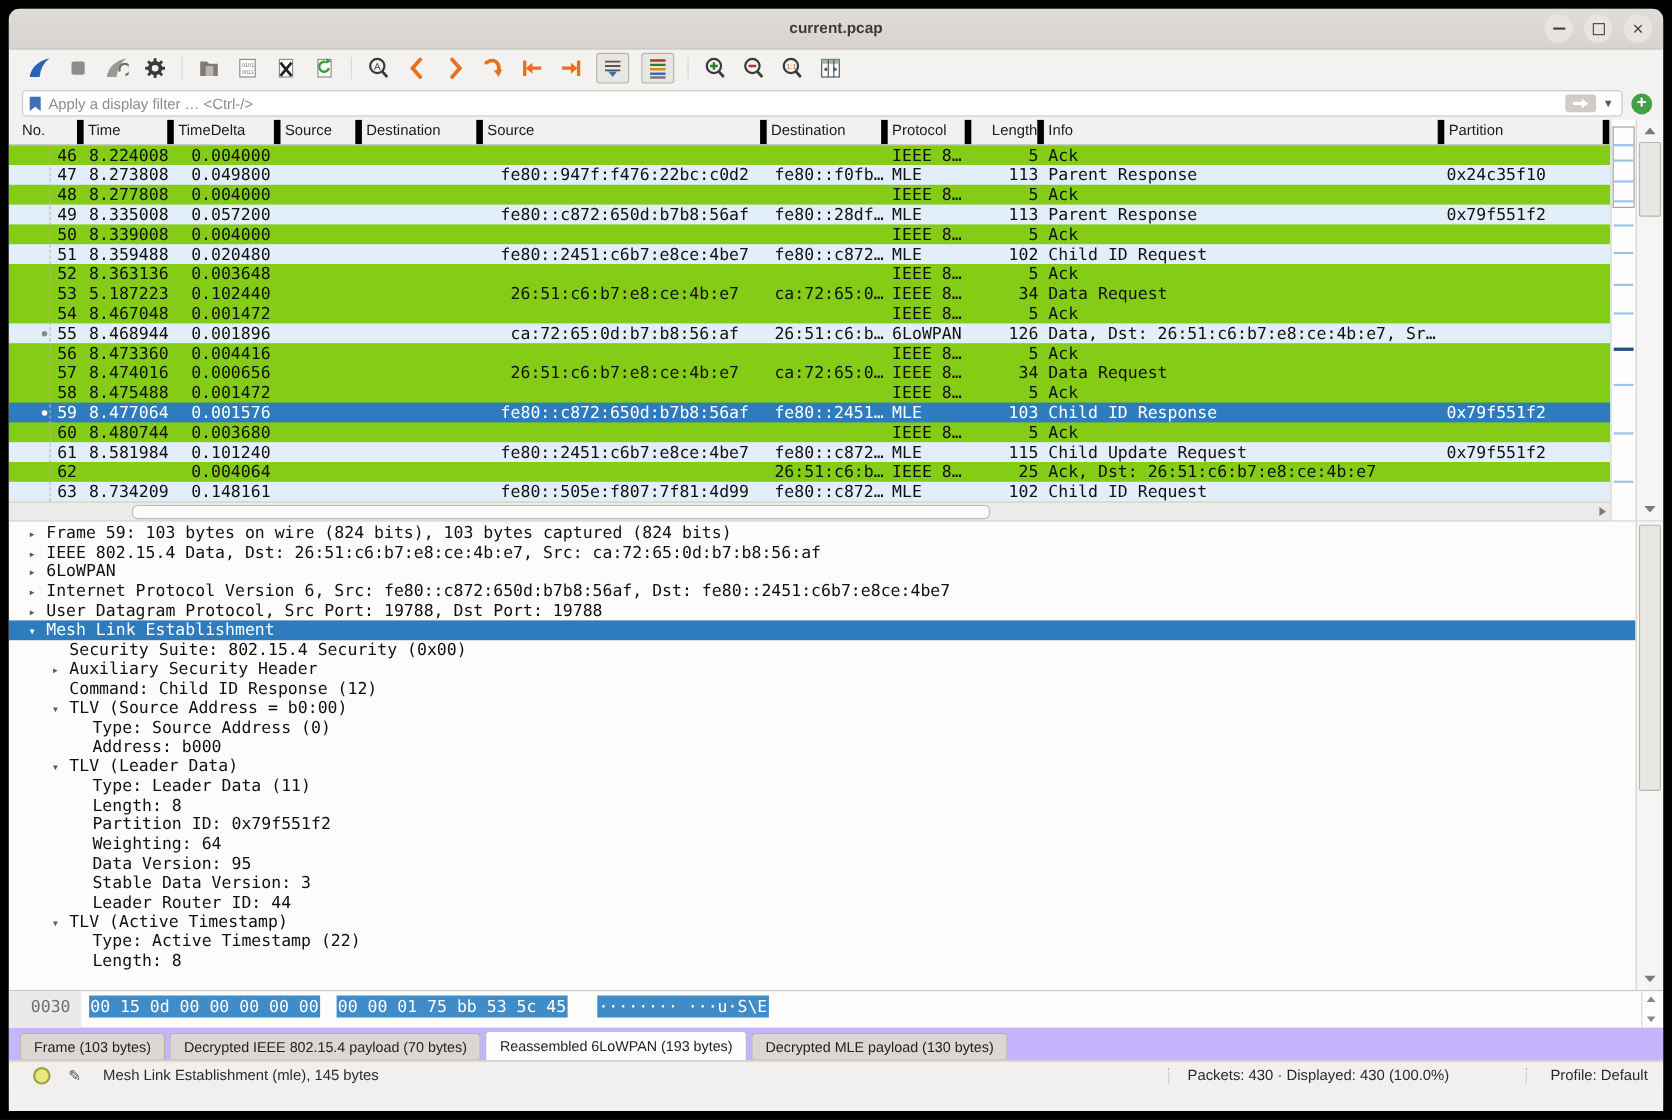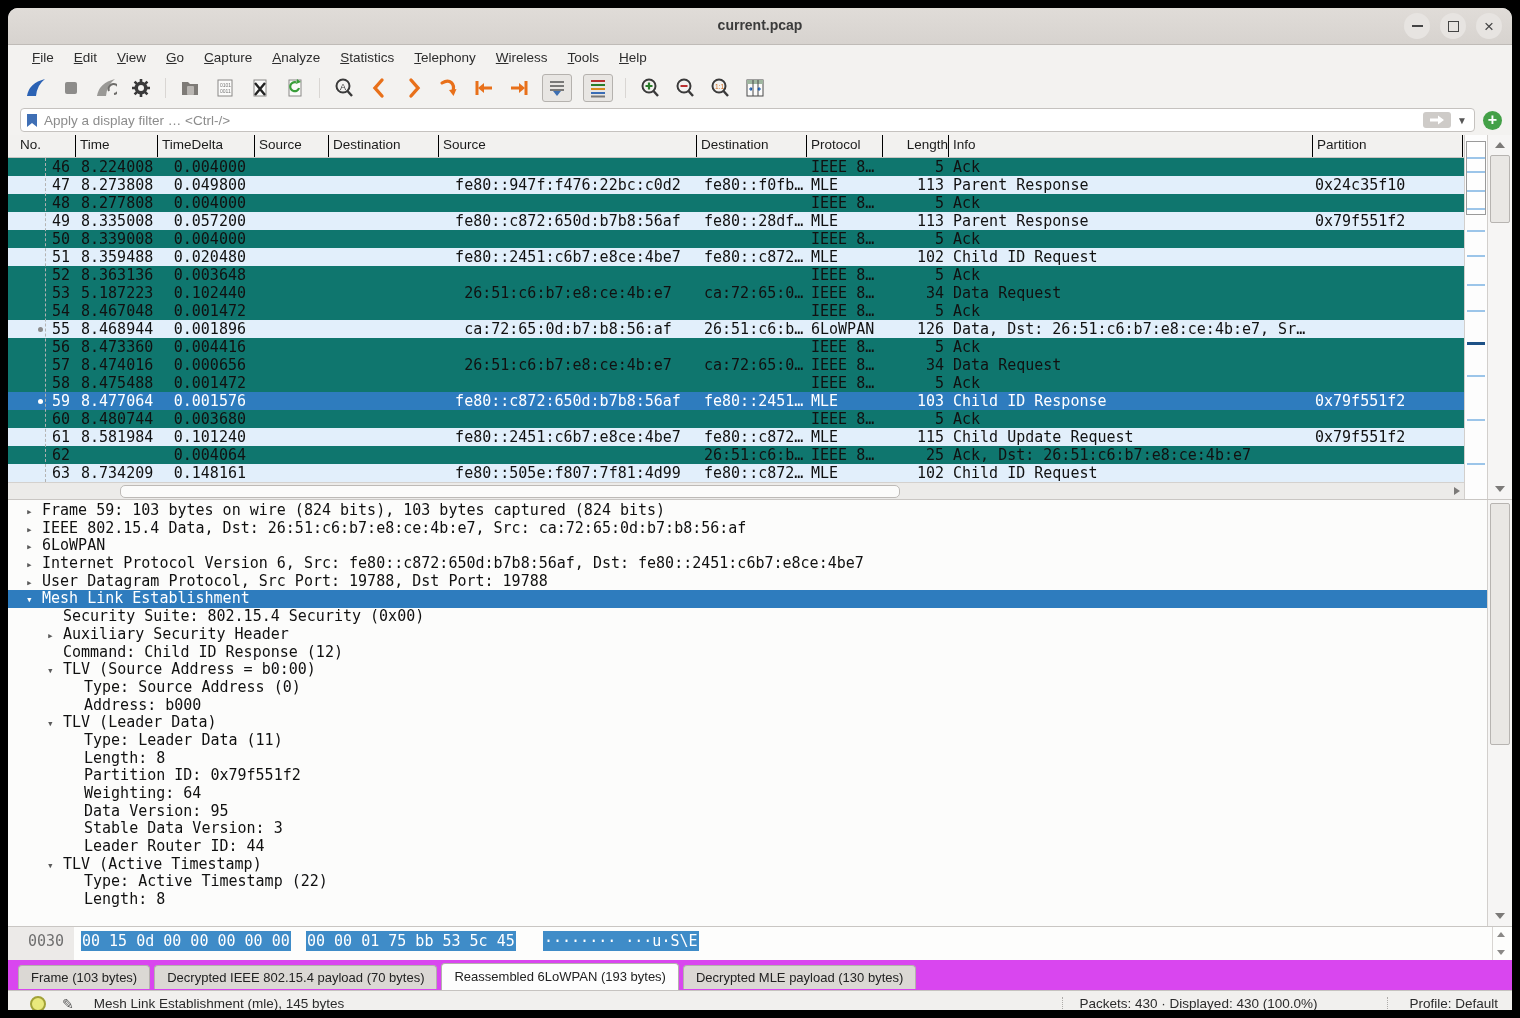"File" div.menubar { html: <div> <div>File</div> <div>Edit</div> <div>View</div> <div>Go</div> <div>Capture</div> <div>Analyze</div> <div>Statistics</div> <div>Telephony</div> <div>Wireless</div> <div>Tools</div> <div>Help</div> </div> -> none }
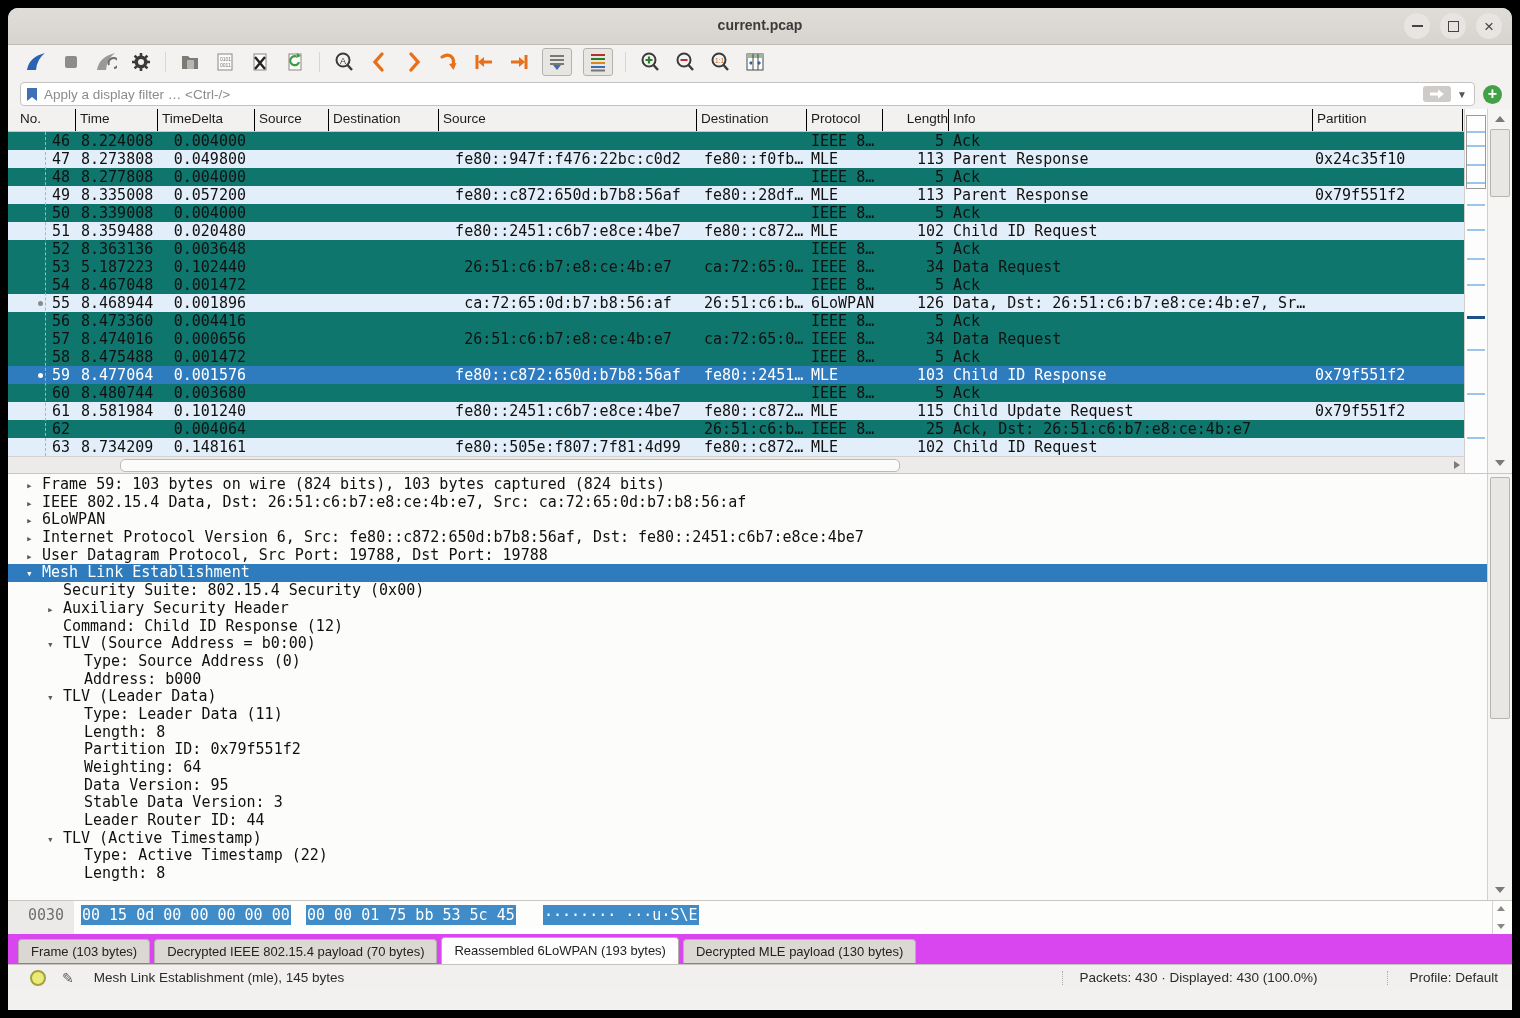"No." .hcell { border-right: 1px solid #000000 -> 6px solid #000000 }
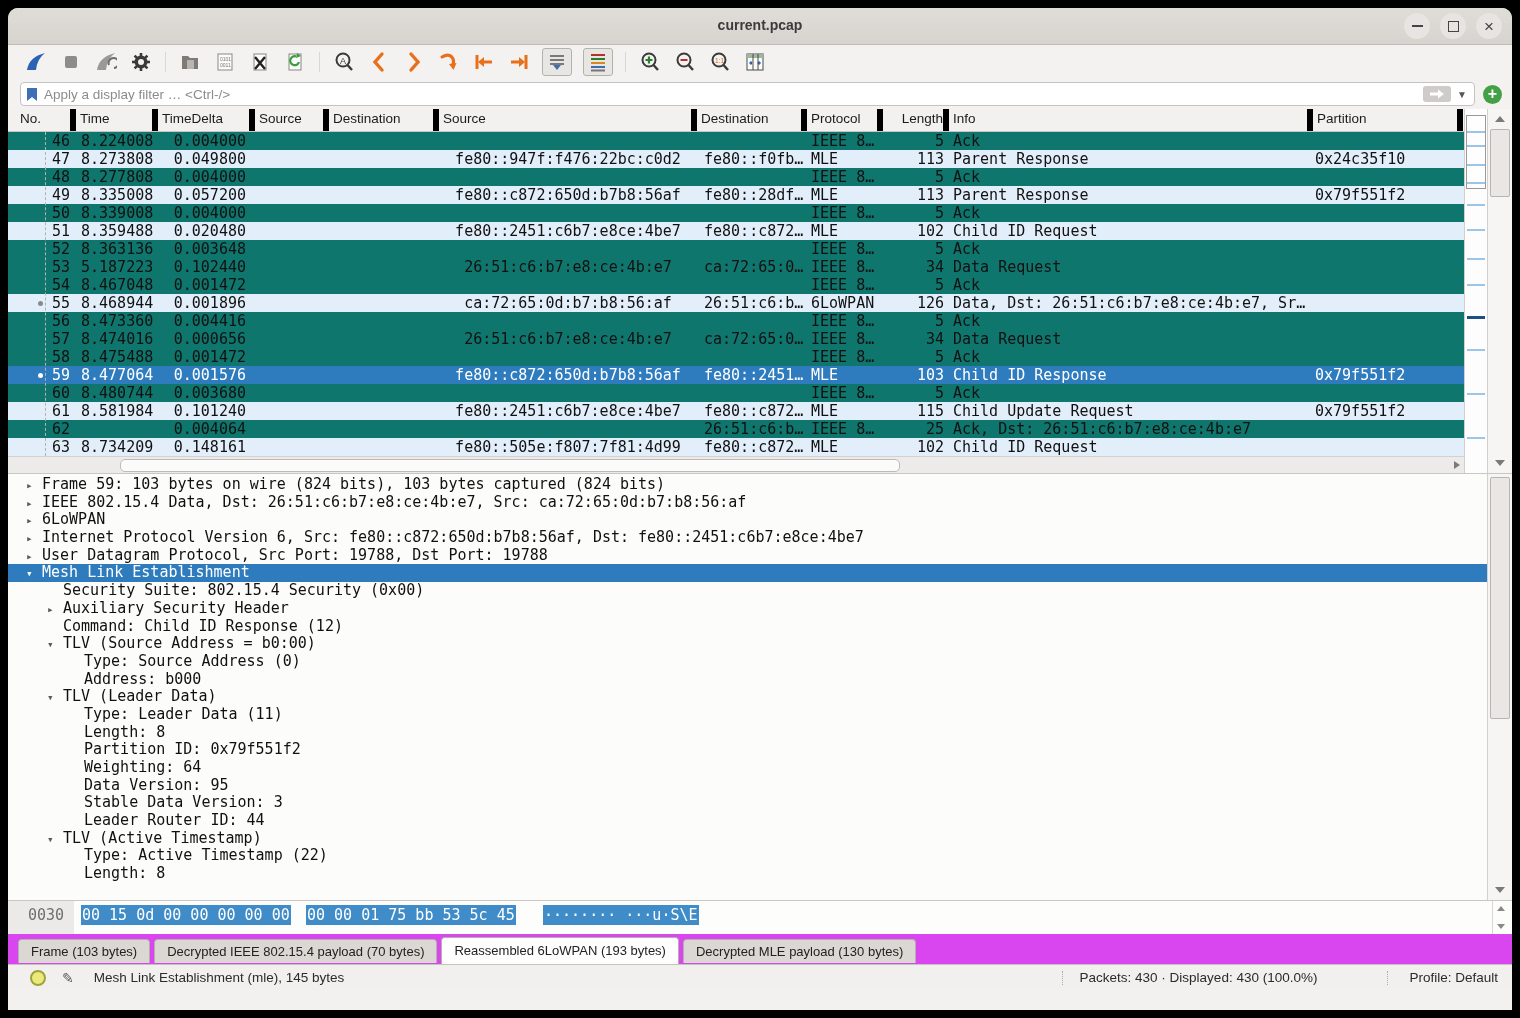"46" .rows { background: #0f766e -> #84cc16 }
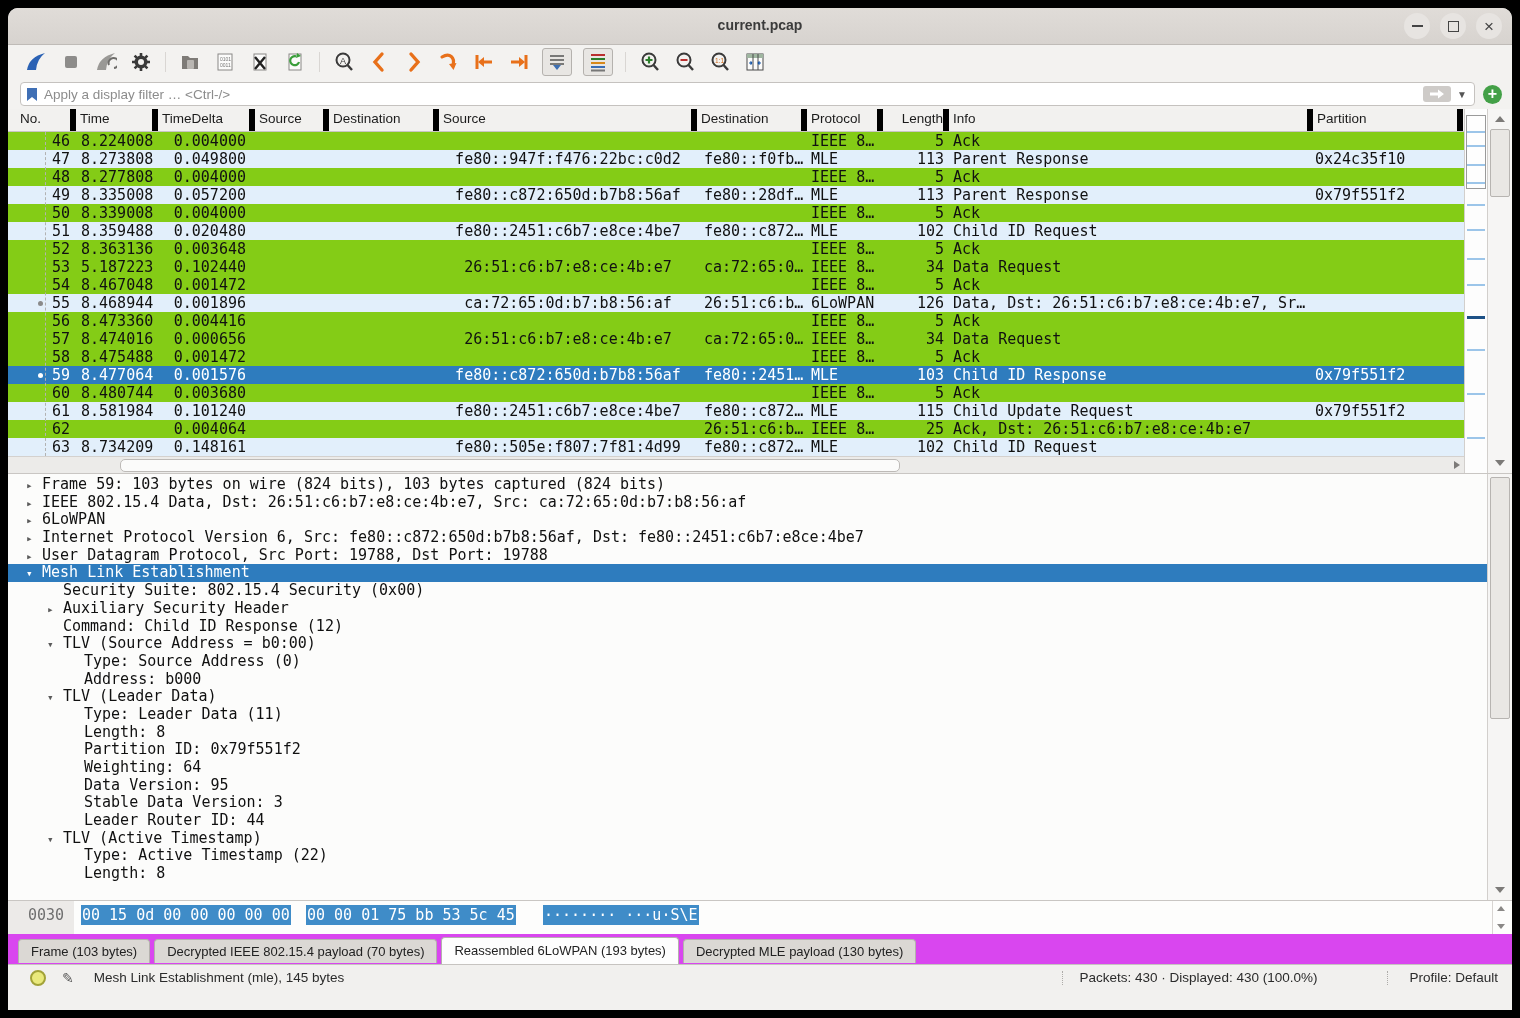"Frame (103 bytes)" .tabbar { background: #d946ef -> #c4b5fd }
